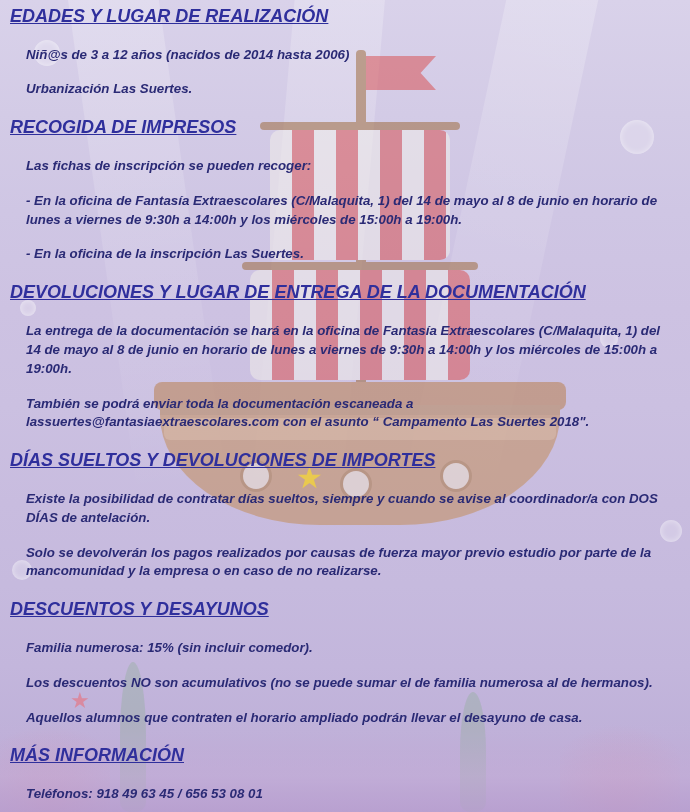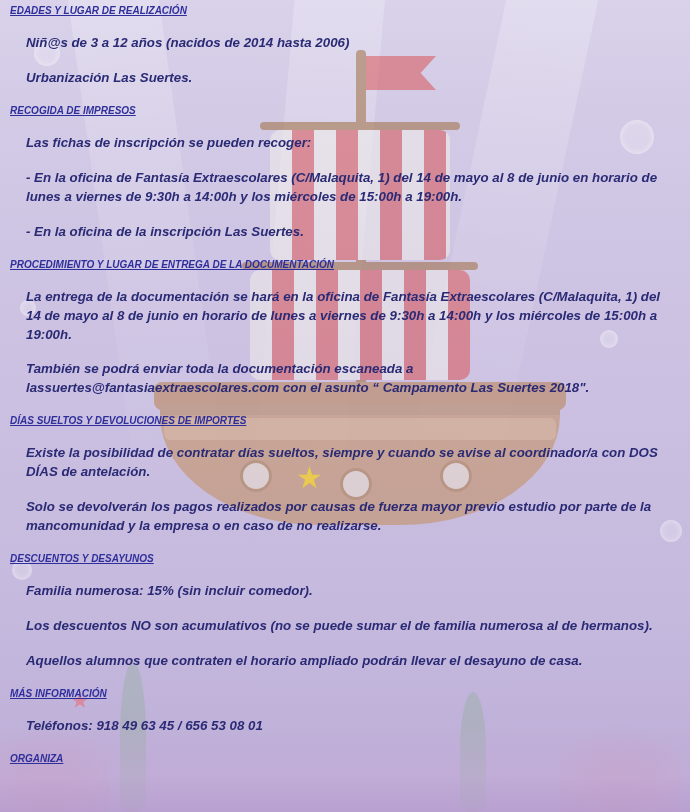"EDADES Y LUGAR DE REALIZACIÓN" .heading { font-size: 10px -> 18px }
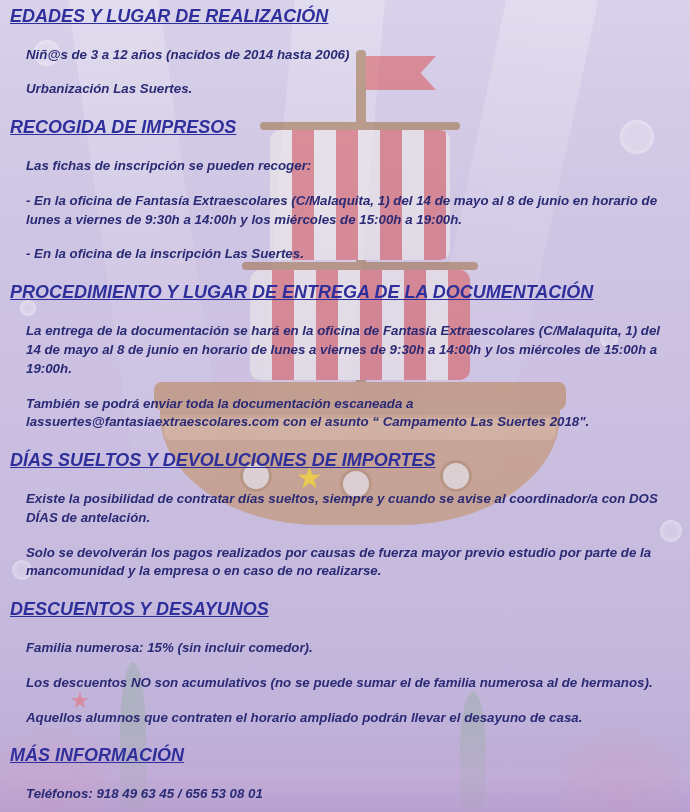"PROCEDIMIENTO Y LUGAR DE ENTREGA" div.heading { text: PROCEDIMIENTO -> DEVOLUCIONES }
